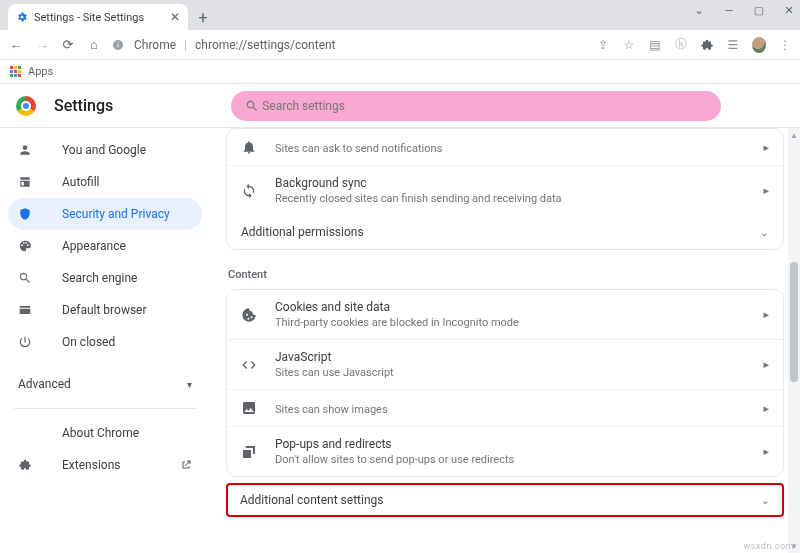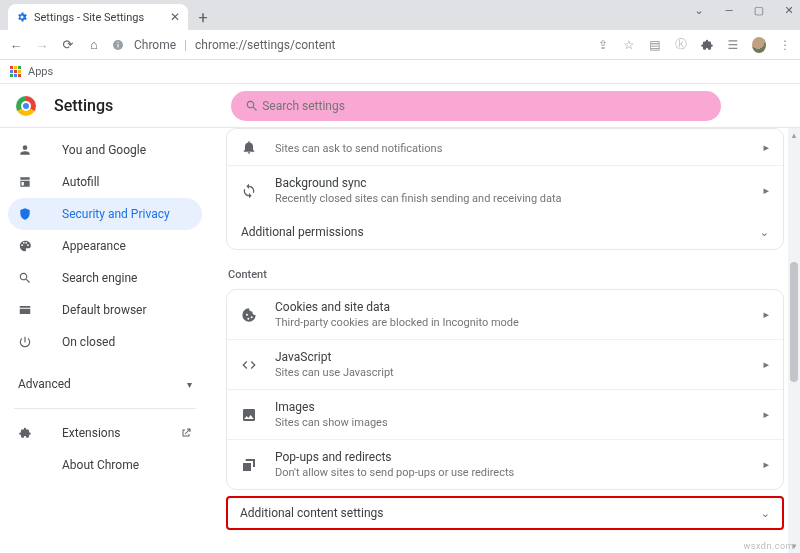"Images" div.rtitle { html: <div>Images</div> -> none }
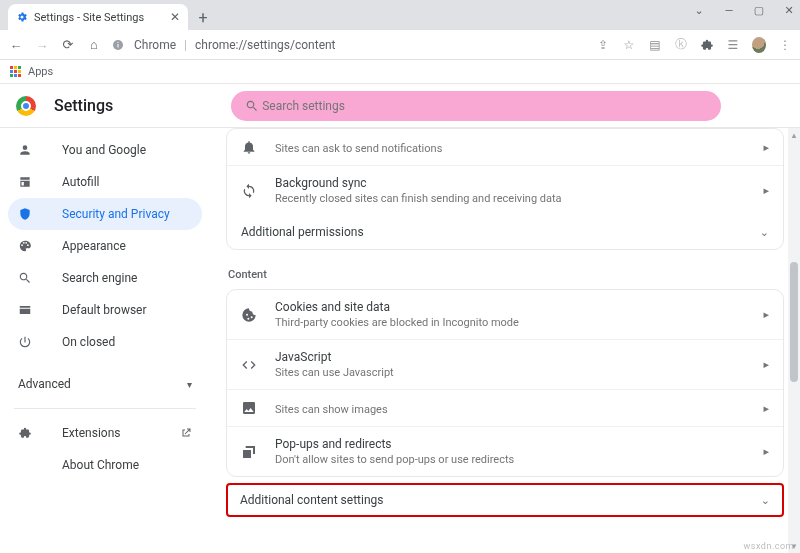"Extensions" div.navitem { order: before "About Chrome" -> after "About Chrome" }
